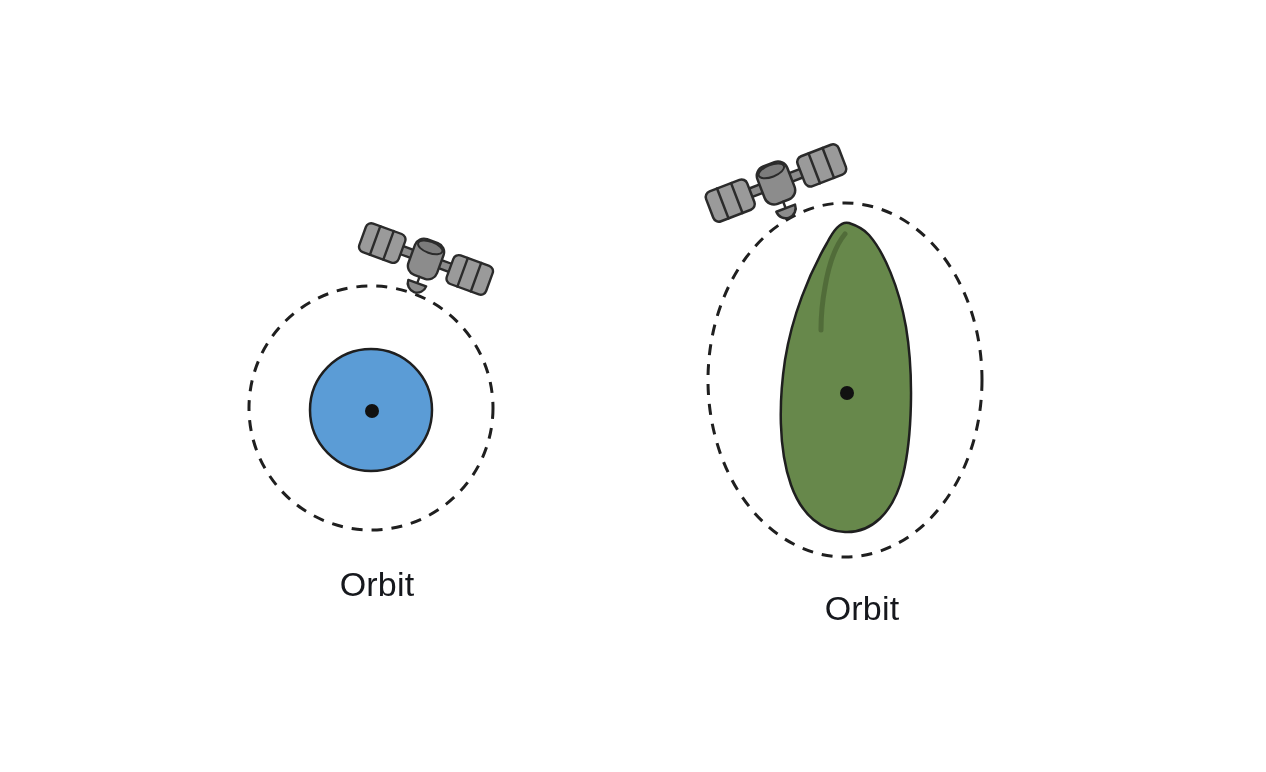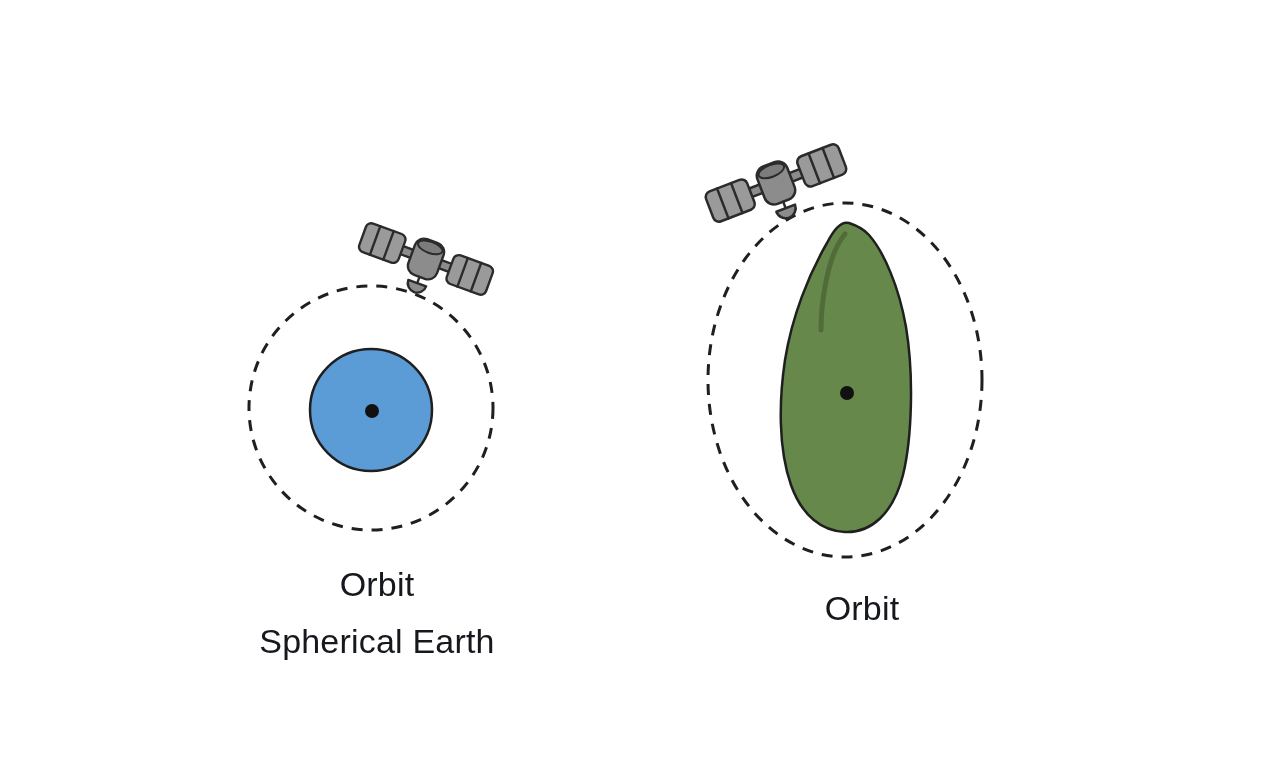"Spherical Earth" div { html: <div>Spherical Earth</div> -> none }
